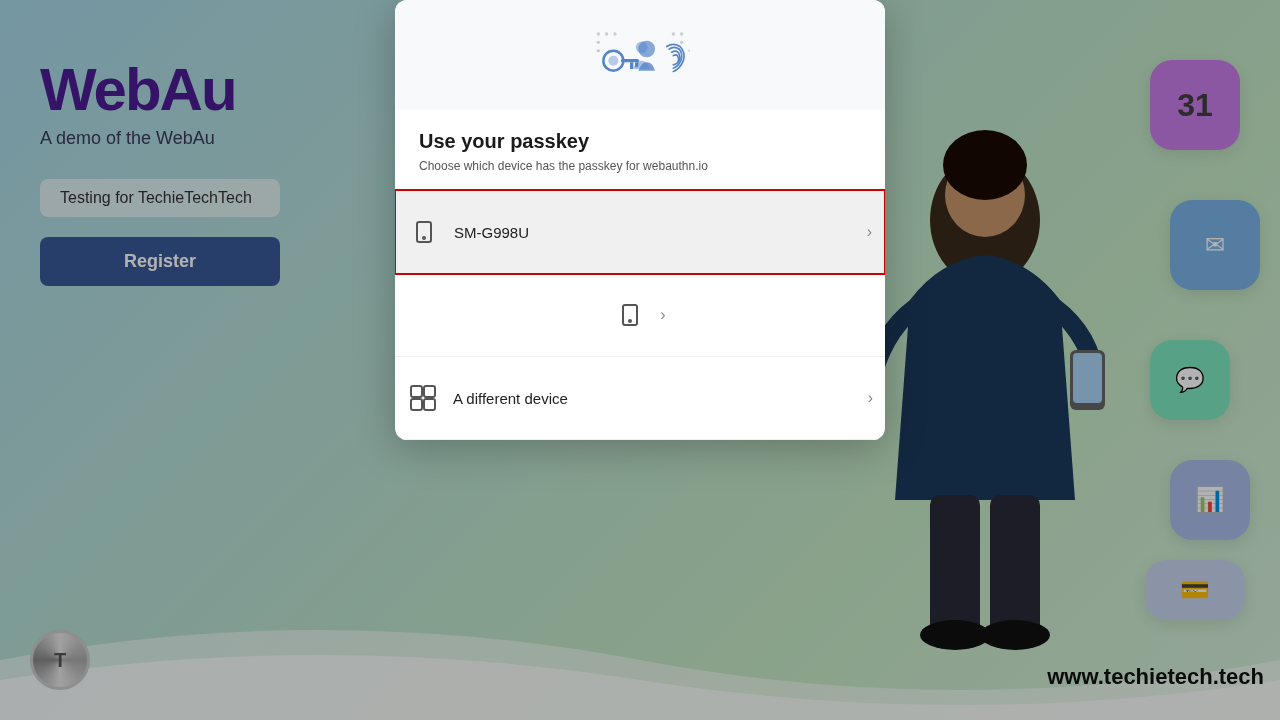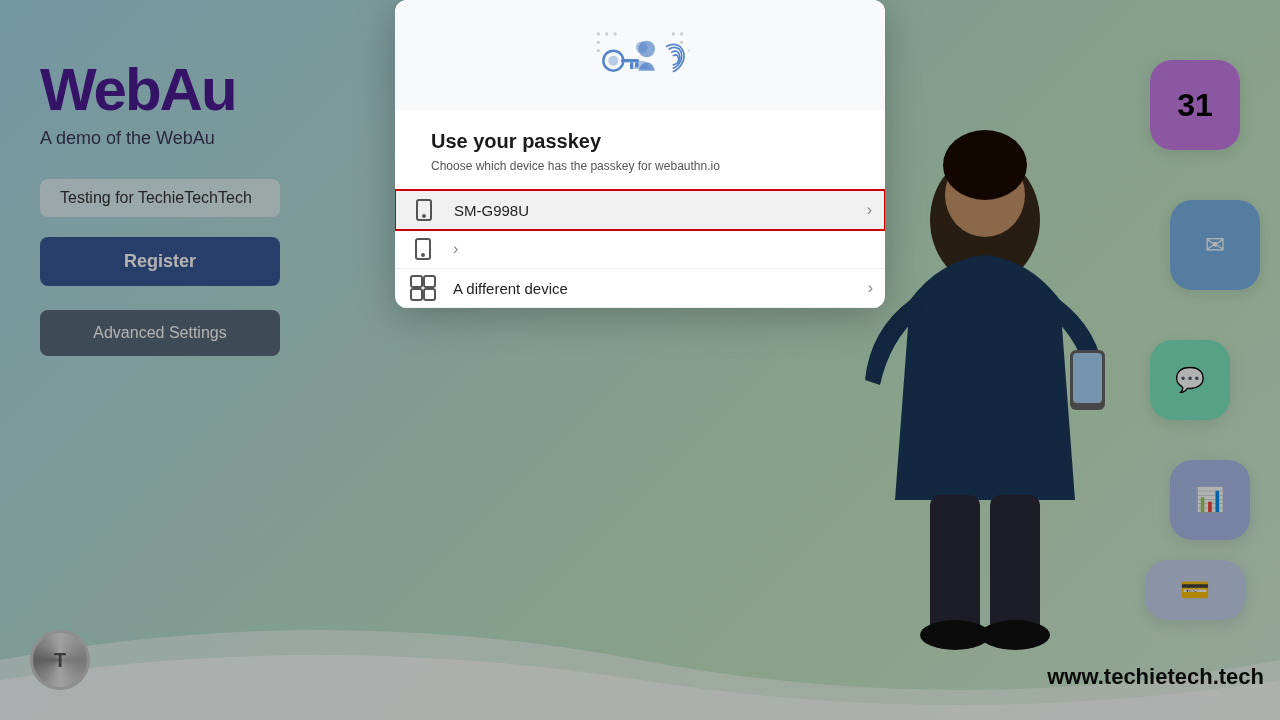"31" .bubble-calendar { color: #000000 -> #404040 }
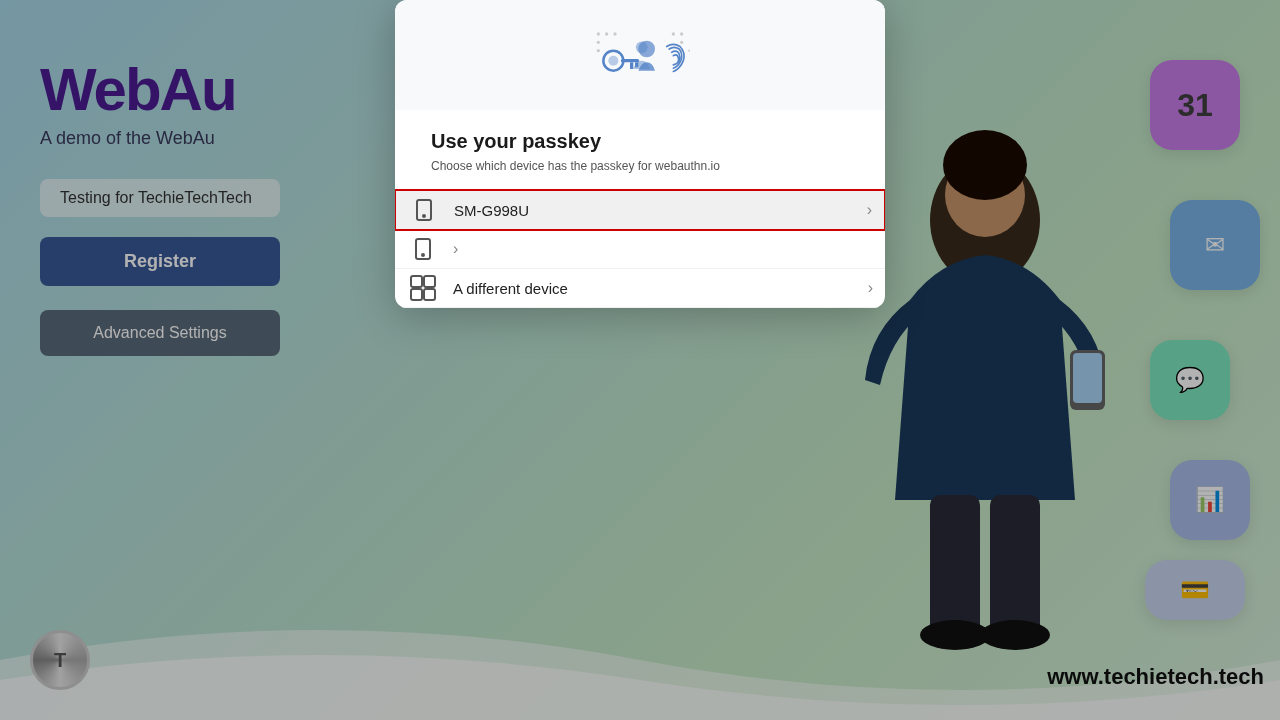"Use your passkey" .modal-body { padding: 20px 36px 0 -> 20px 24px 0 }
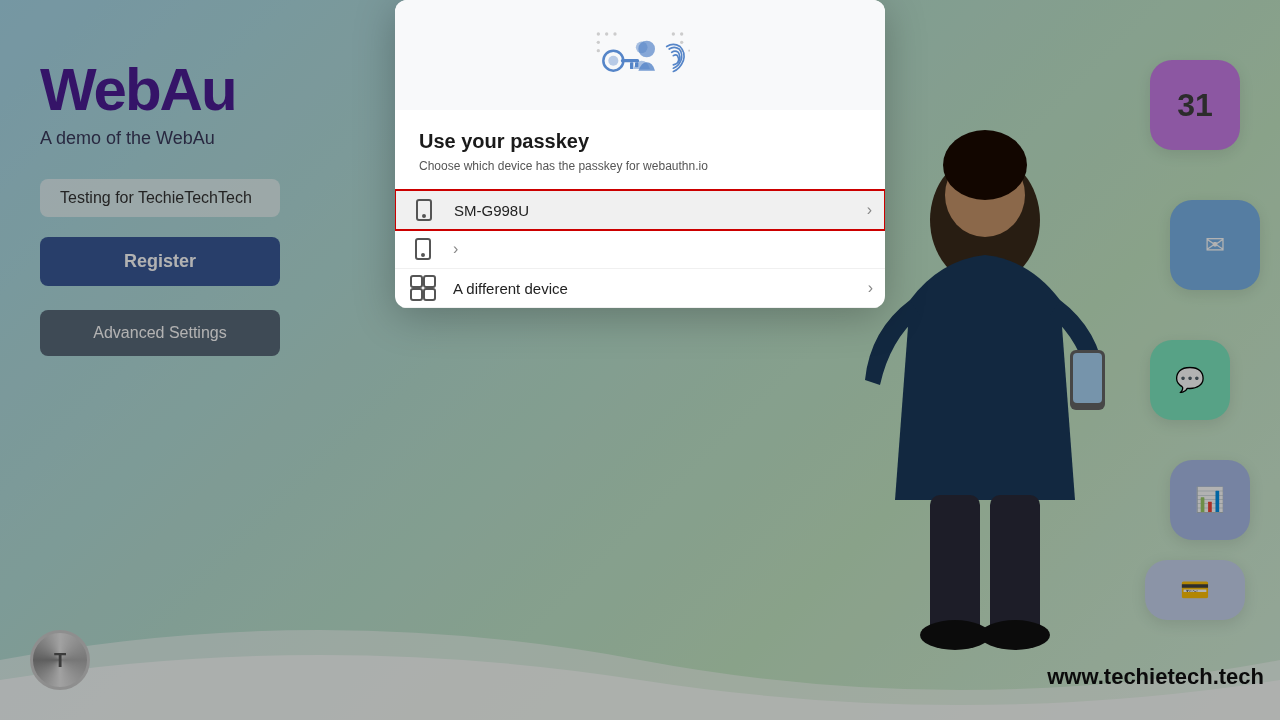"SM-G998U" .device-item { justify-content: none -> center; padding: 3px 12px -> 25px 12px }
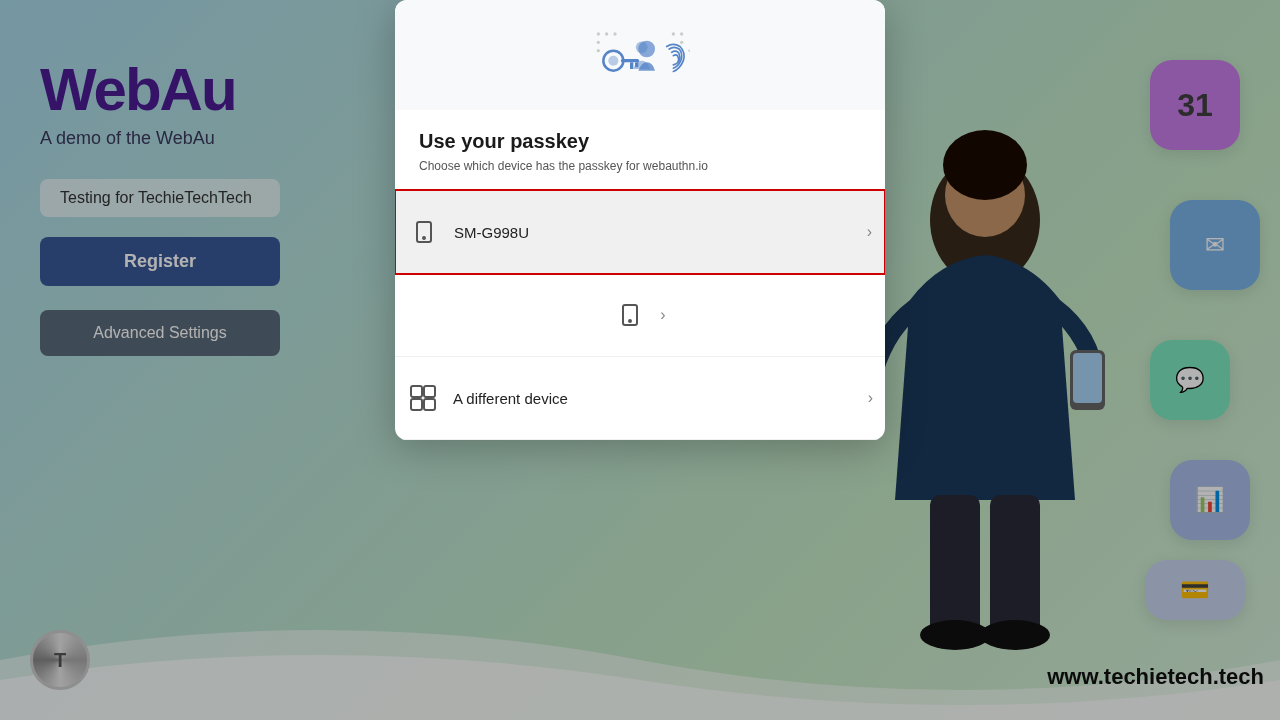"Advanced Settings" button.btn-advanced { html: <button>Advanced Settings</button> -> none }
